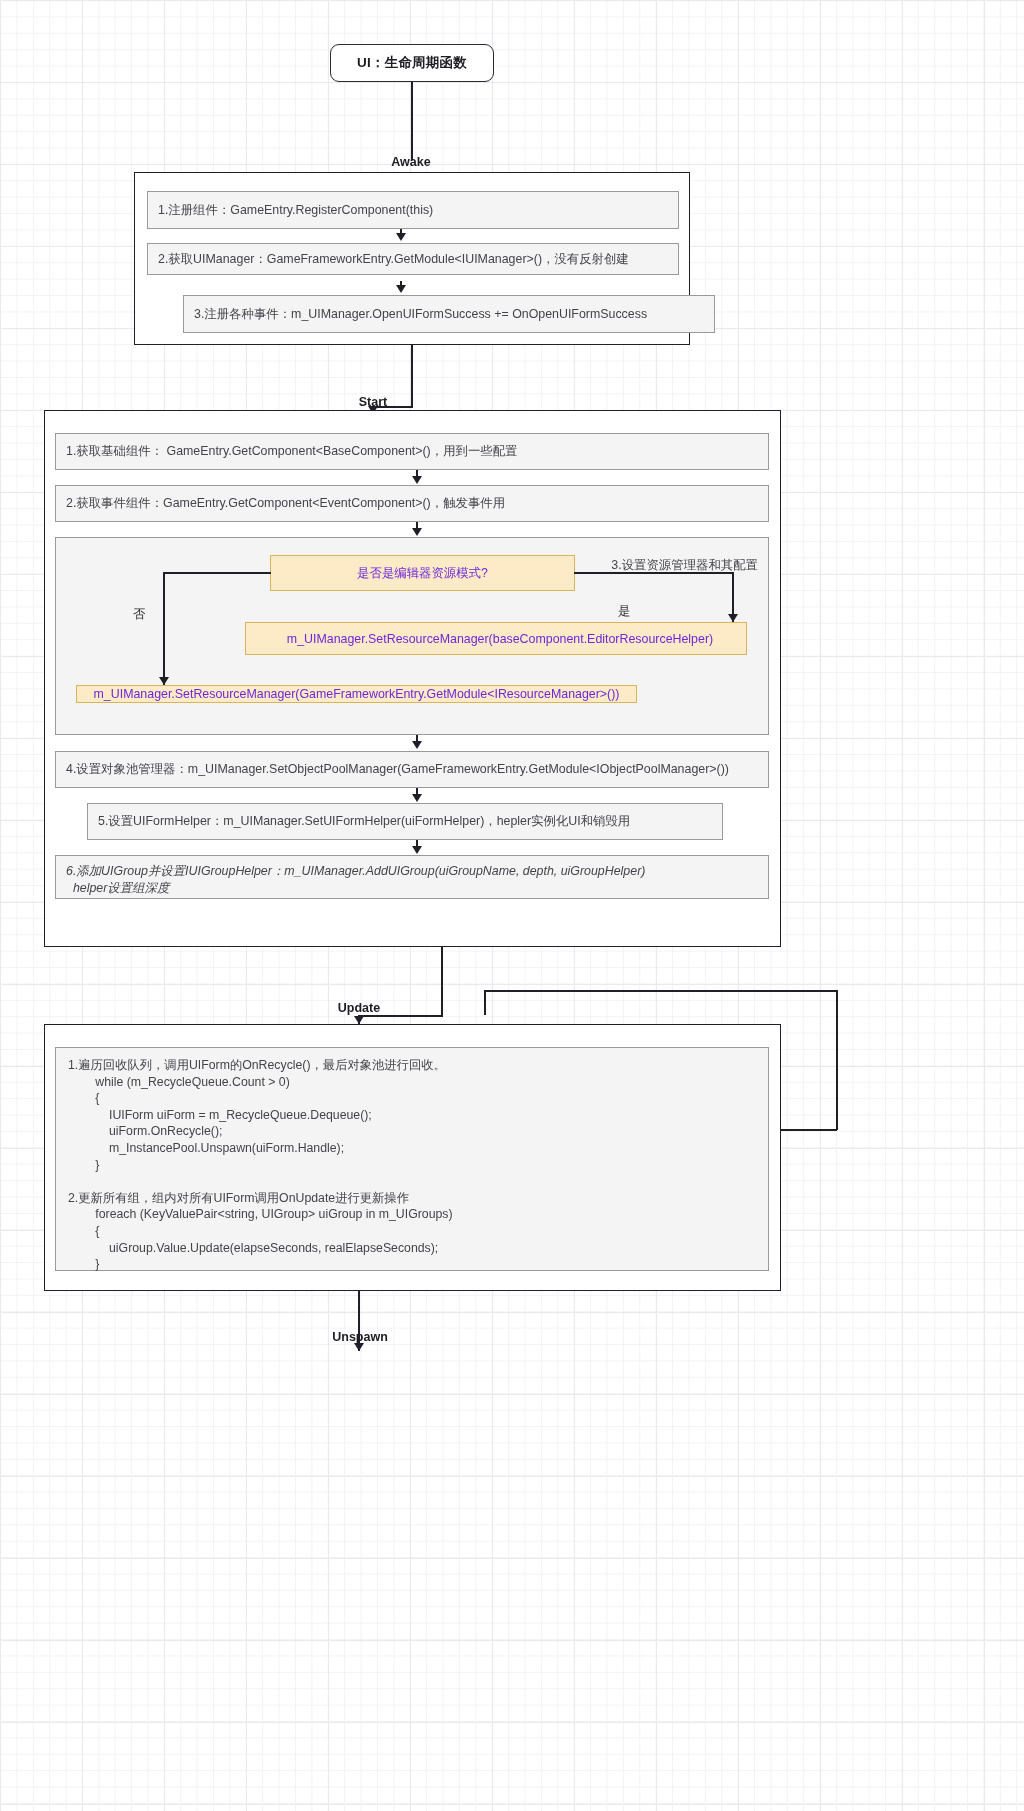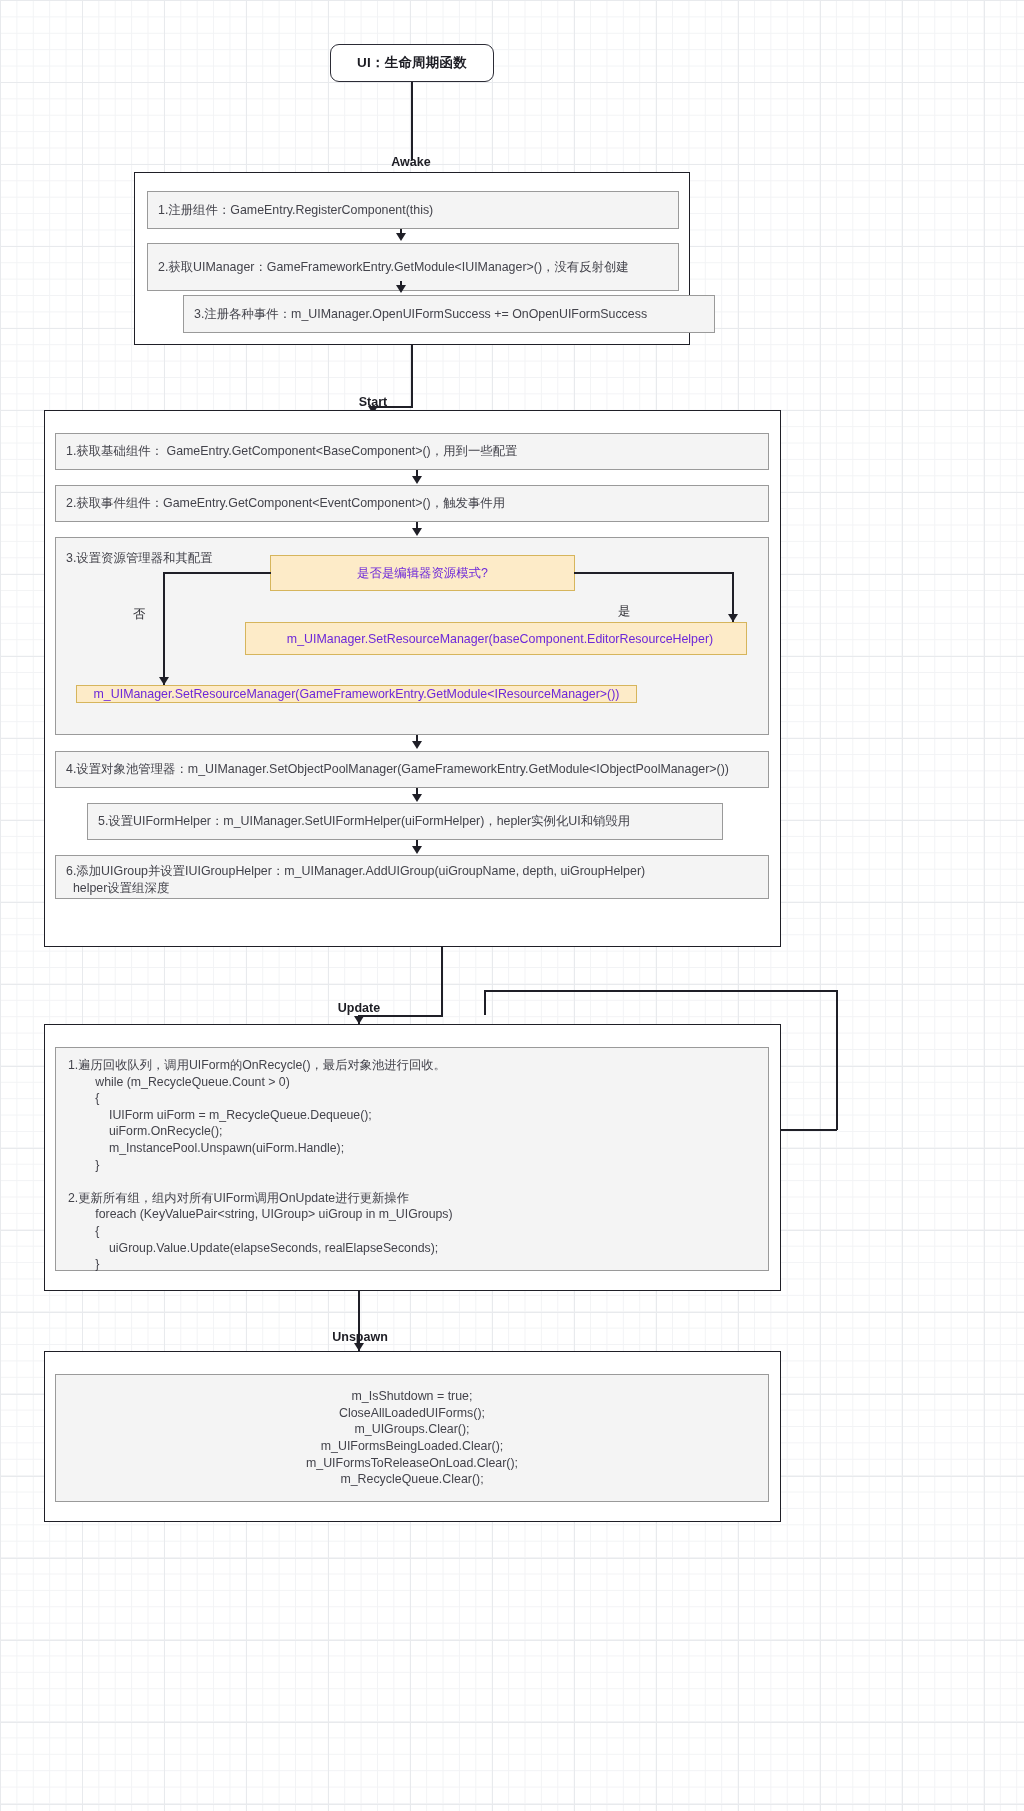"2.获取UIManager：GameFrameworkEntry.GetModu" div.step { height: 48px -> 32px }
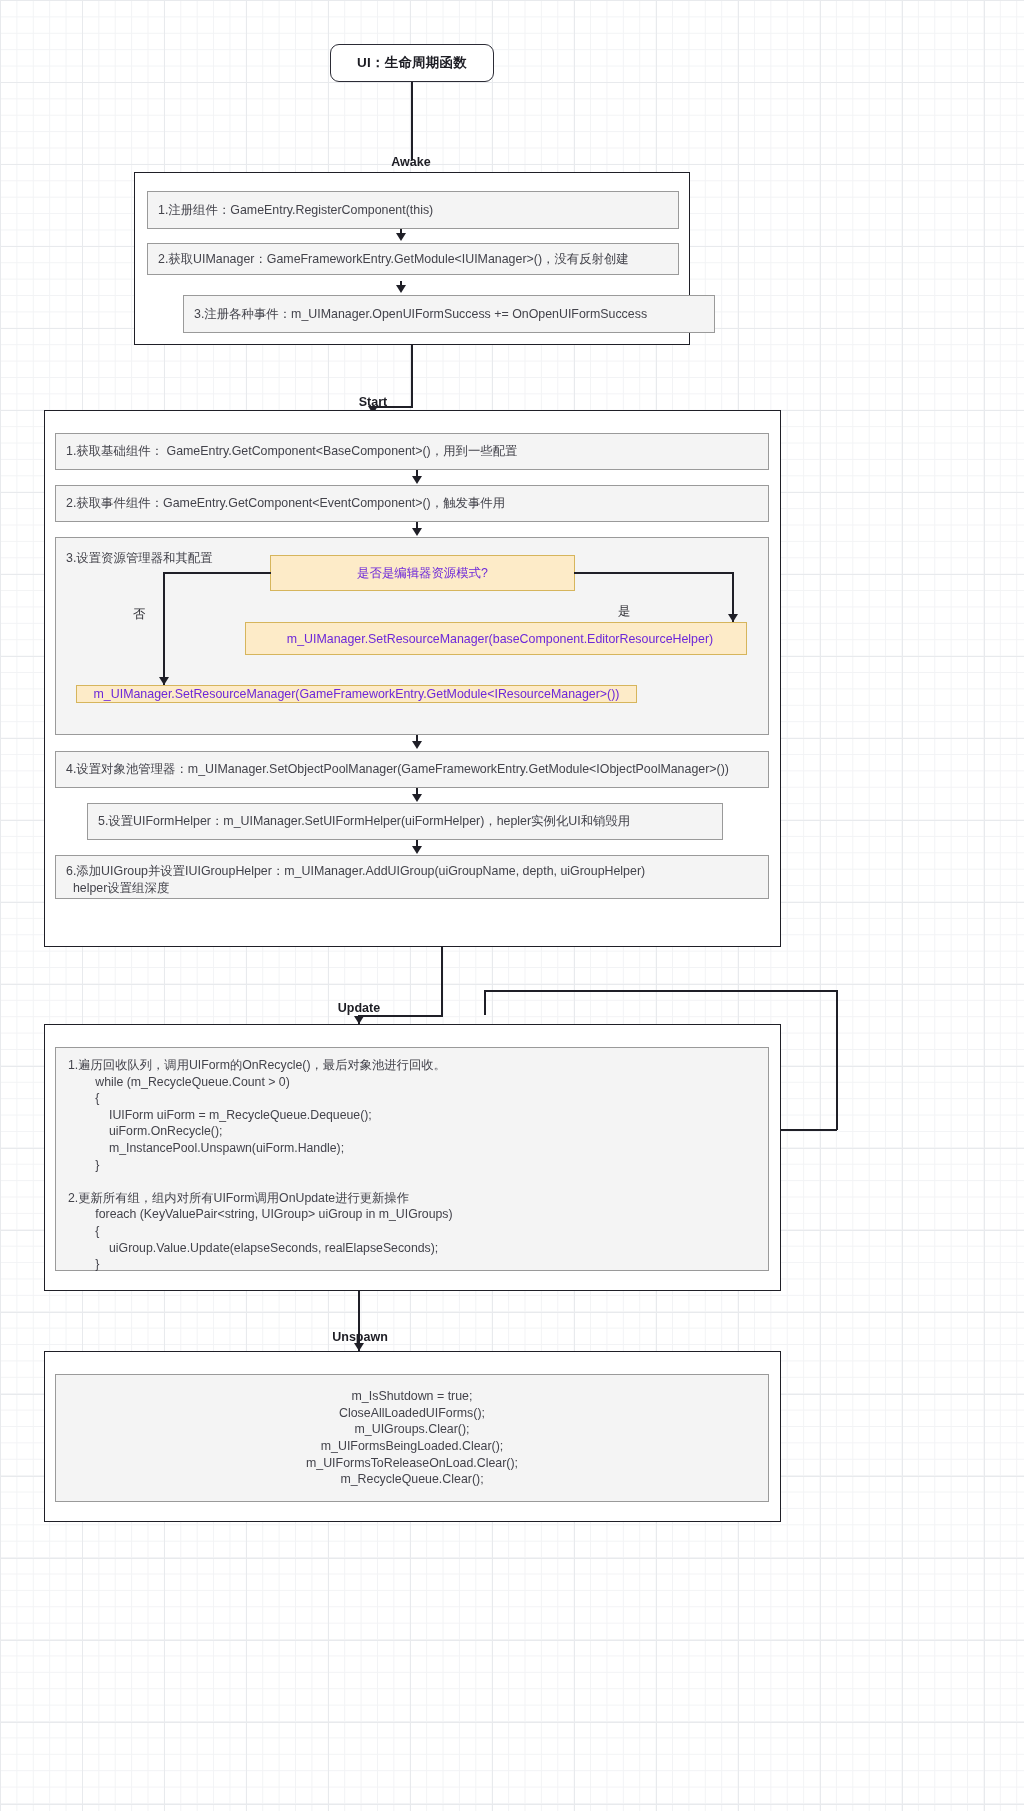"3.设置资源管理器和其配置" div.step { justify-content: none -> flex-end; padding-top: 12px -> 19px }
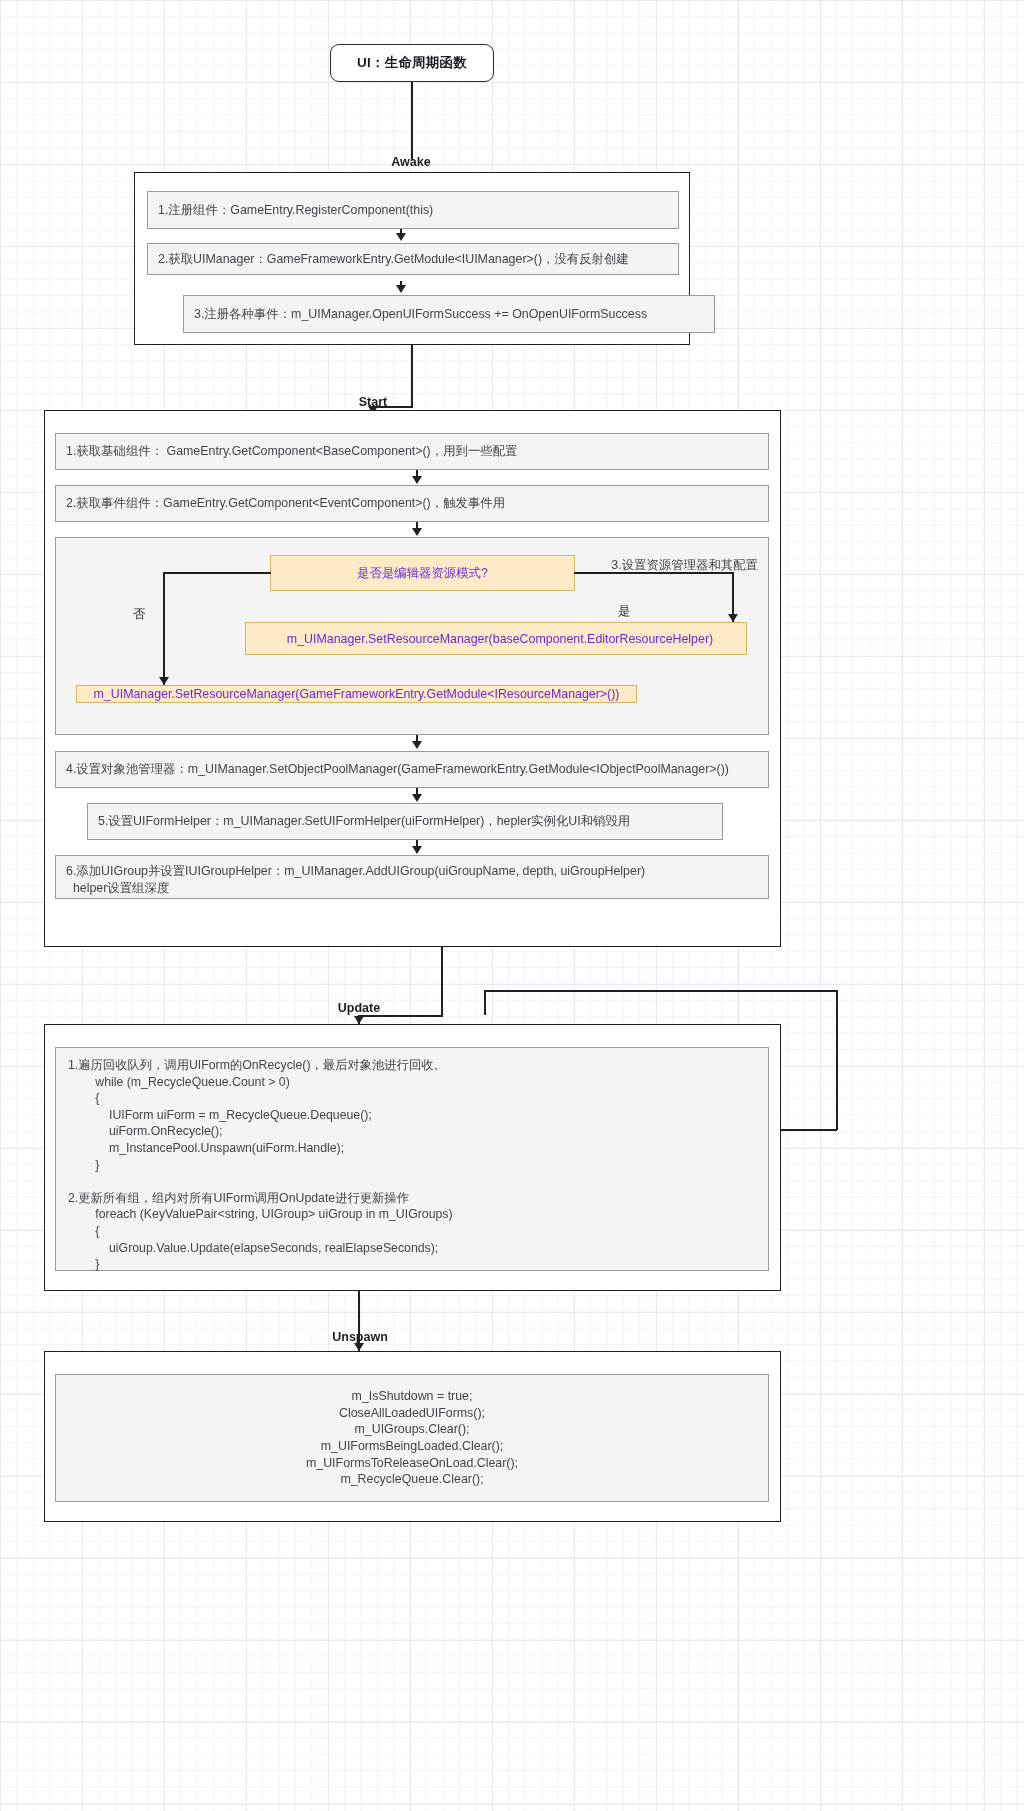"6.添加UIGroup并设置IUIGroupHelper：m_UIManager" div.step { font-style: none -> italic }
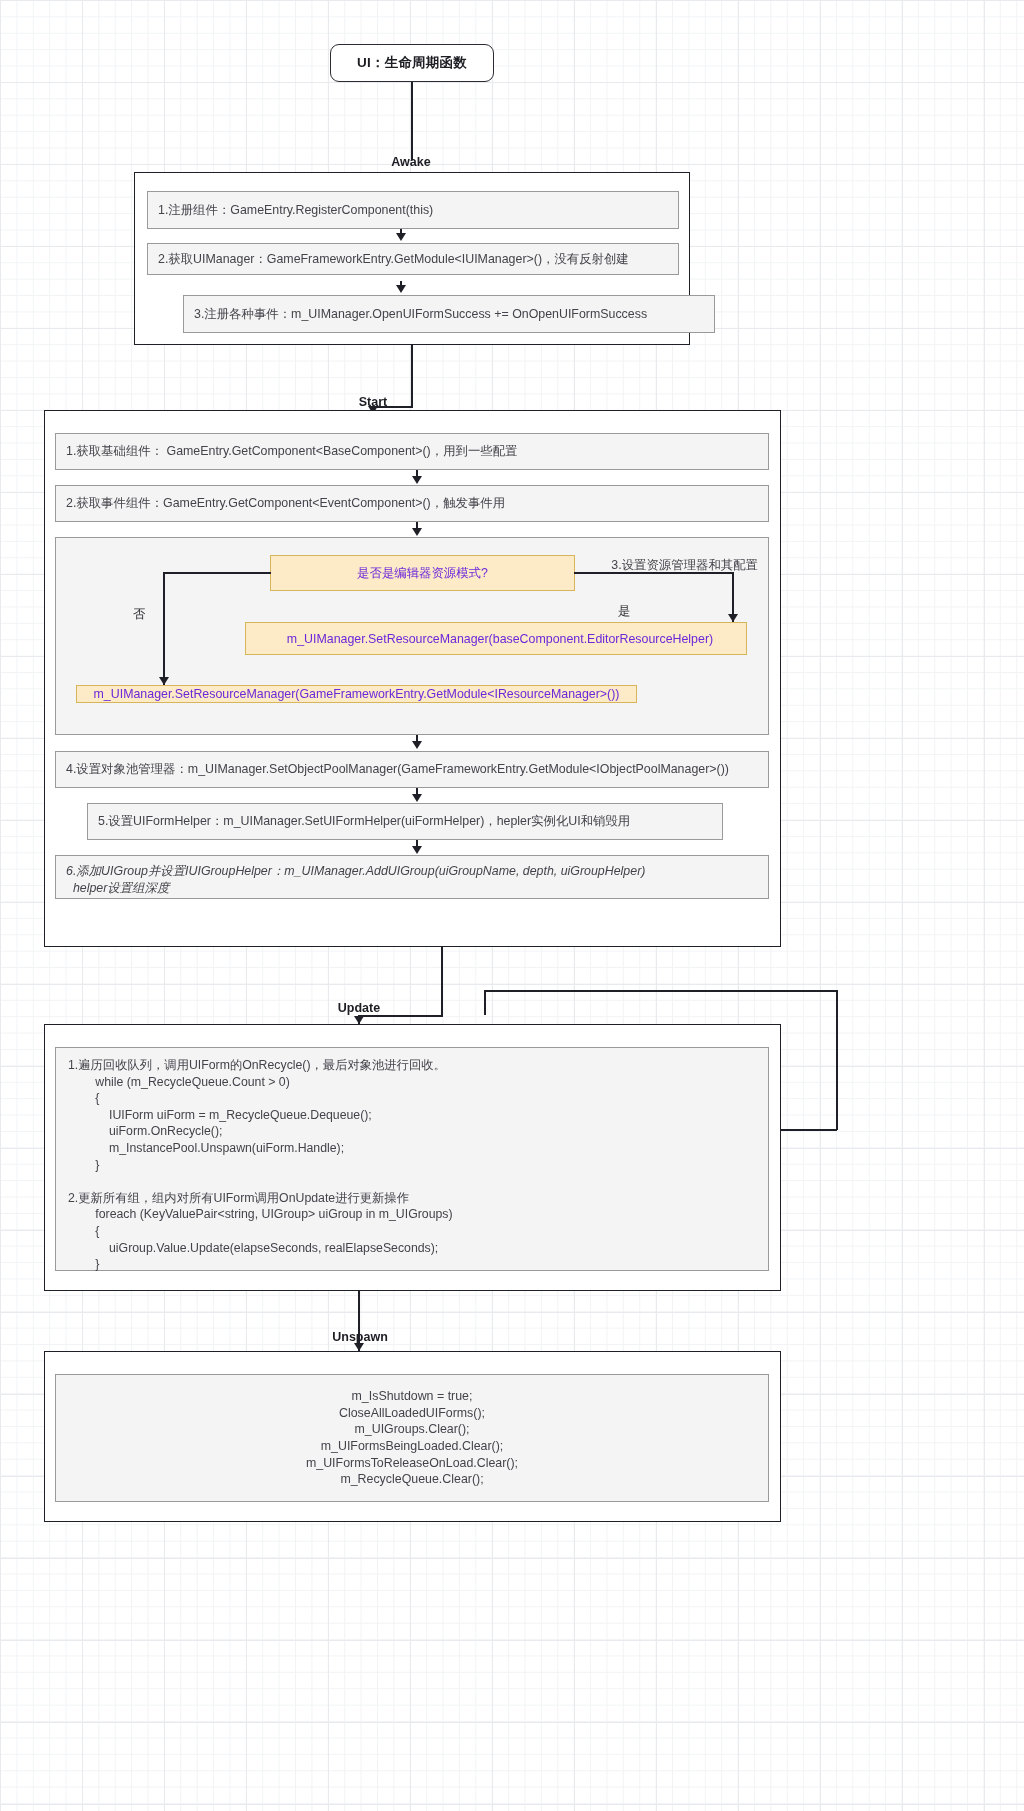"m_IsShutdown = true;" div.abs { html: <div> <div>m_IsShutdown = true; CloseAllLoadedUIForms(); m_UIGroups.Clear(); m_UIFormsBeingLoaded.Clear(); m_UIFormsToReleaseOnLoad.Clear(); m_RecycleQueue.Clear();</div> </div> -> none }
